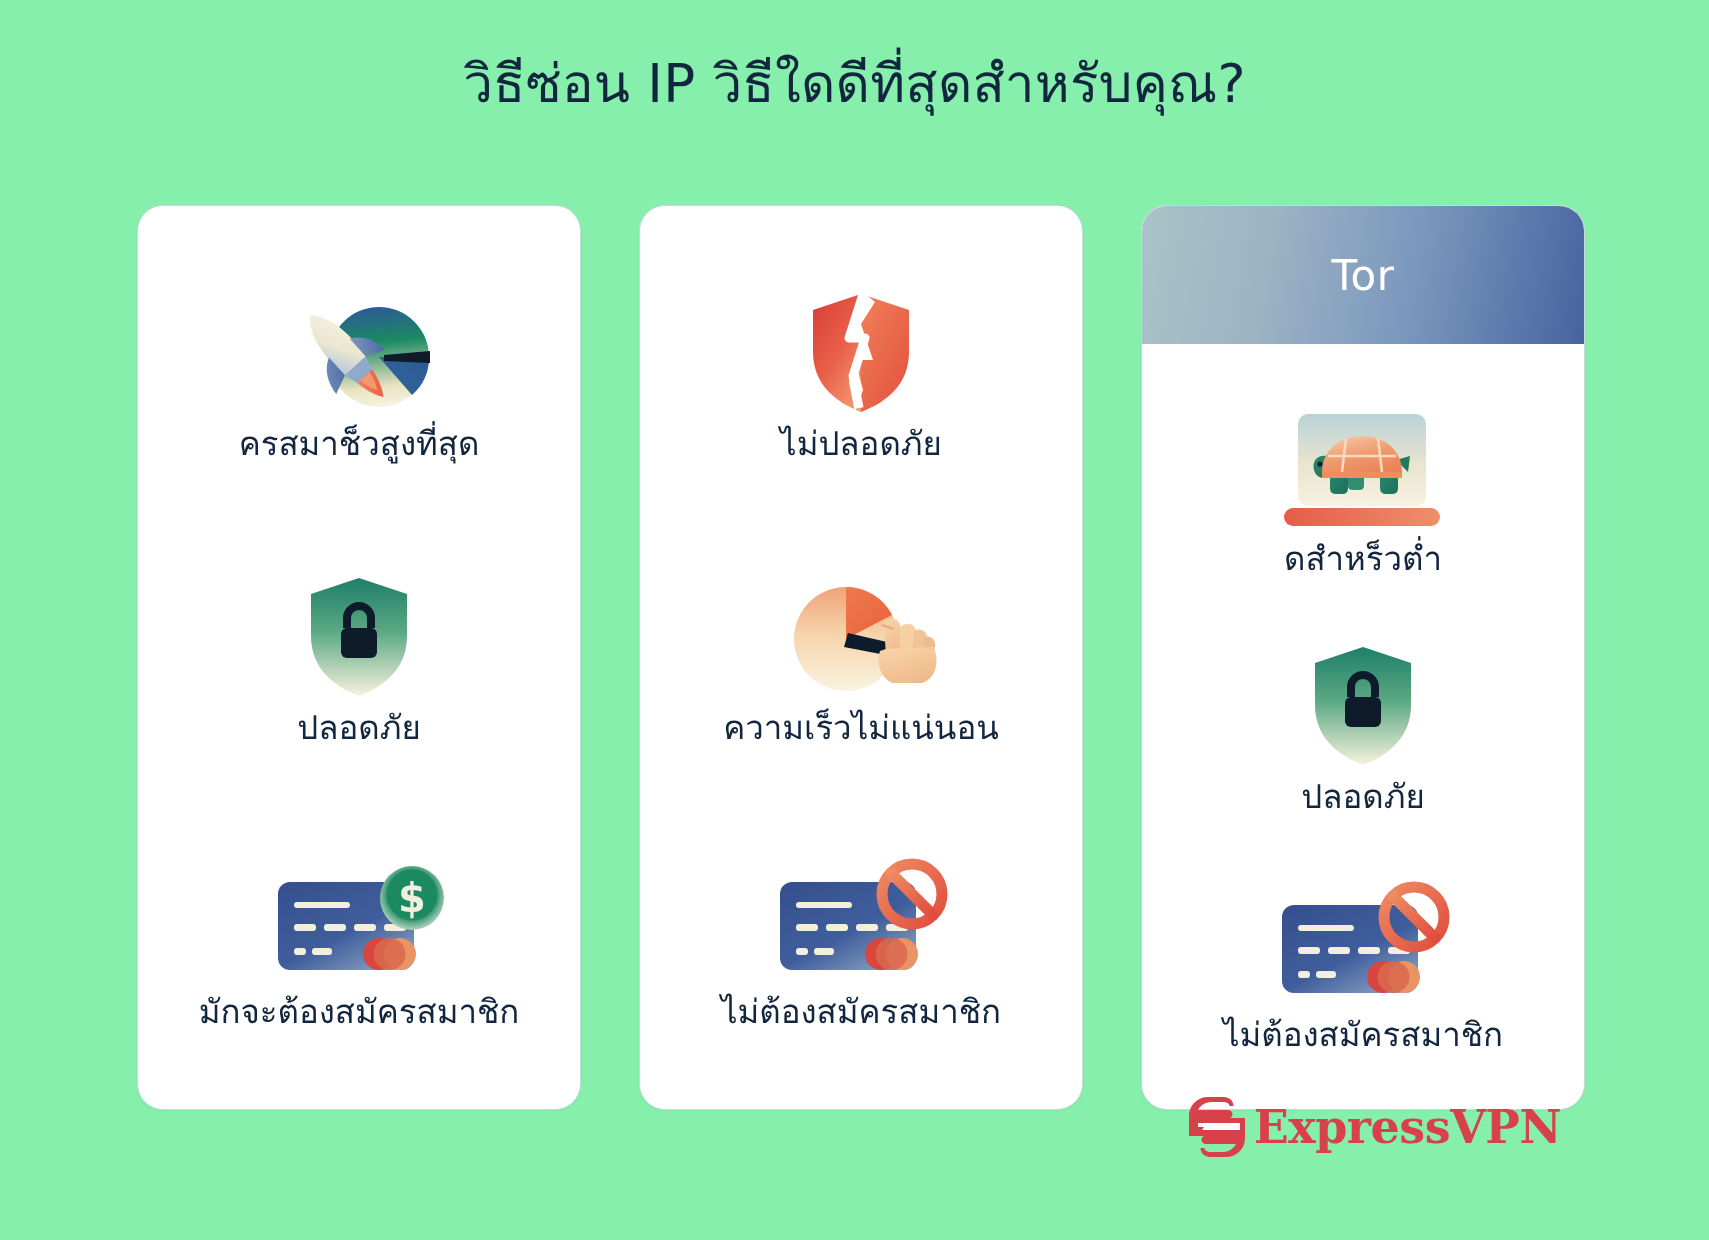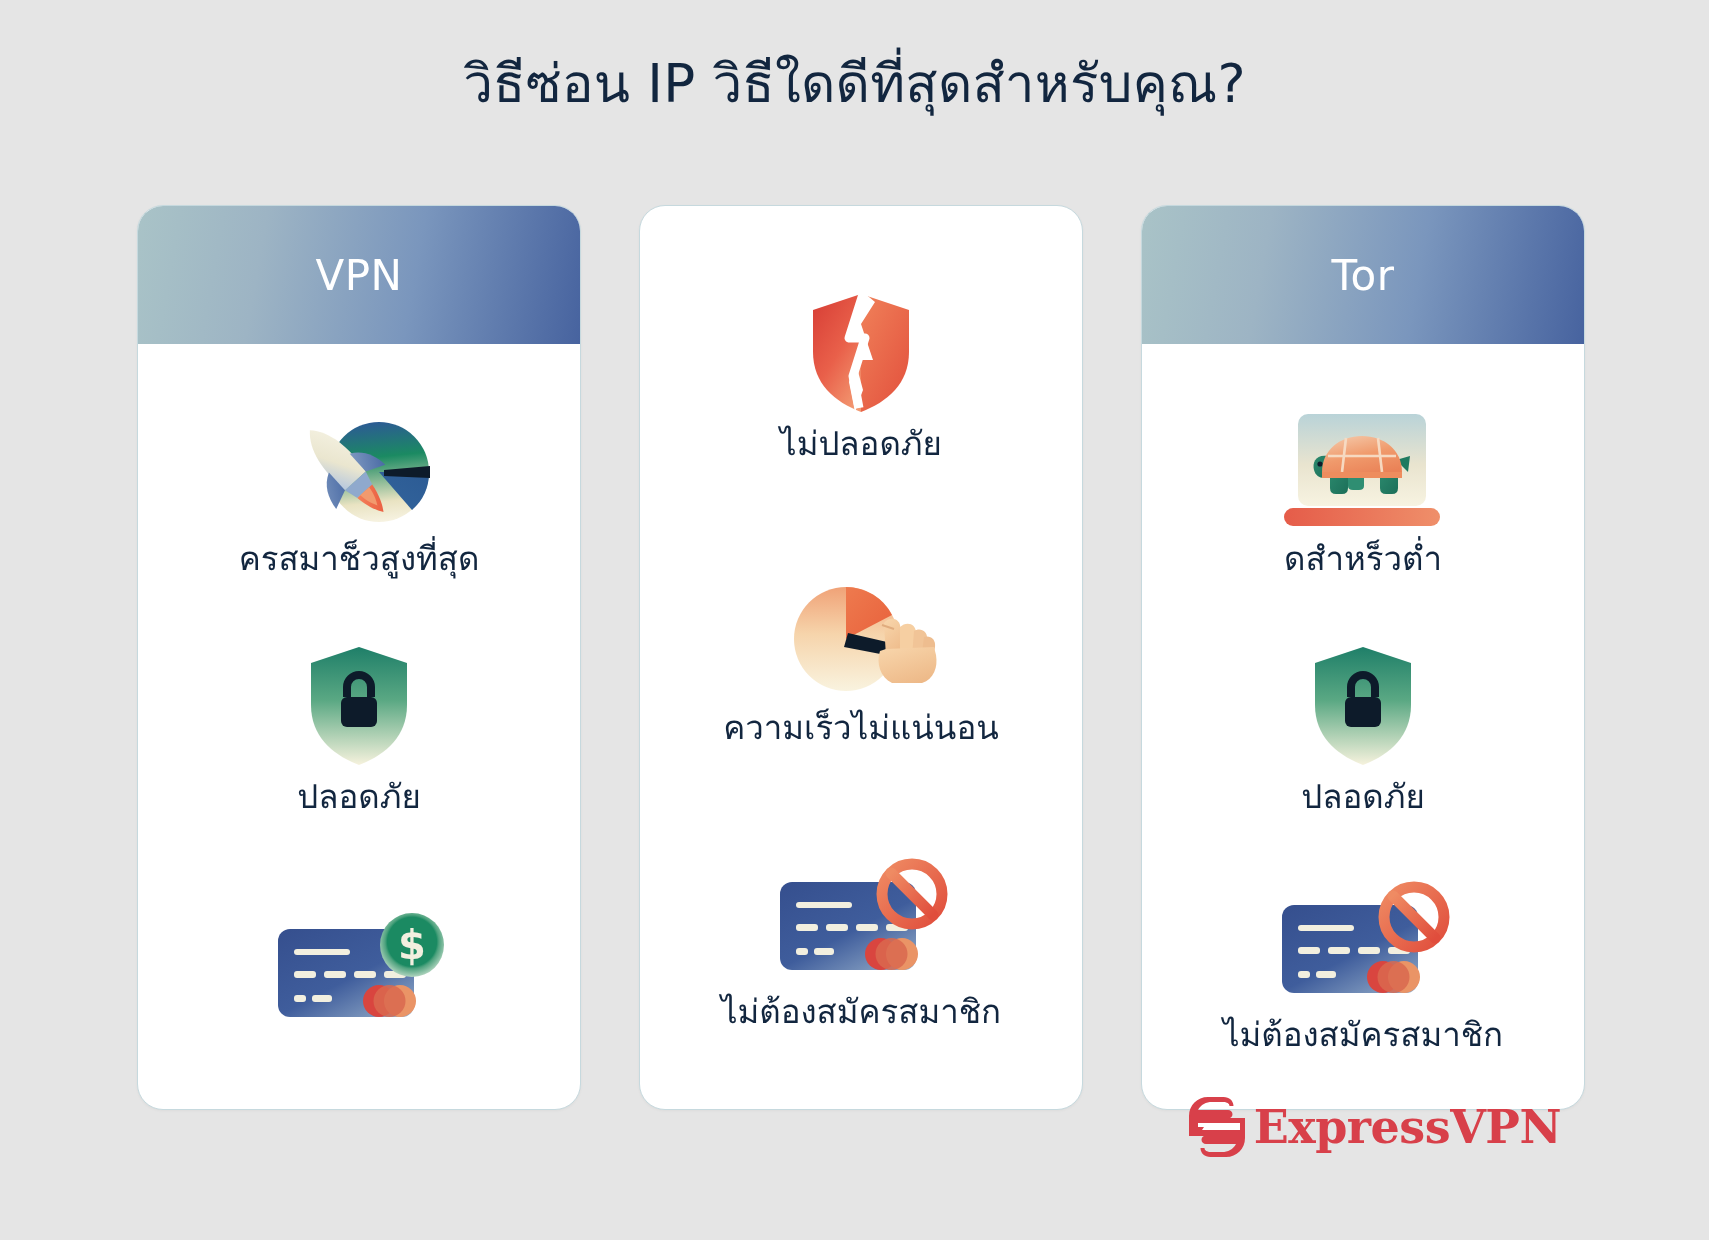"วิธีซ่อน IP วิธีใดดีที่สุดสำหรับคุณ?" .page { background: #e5e5e5 -> #86efac }
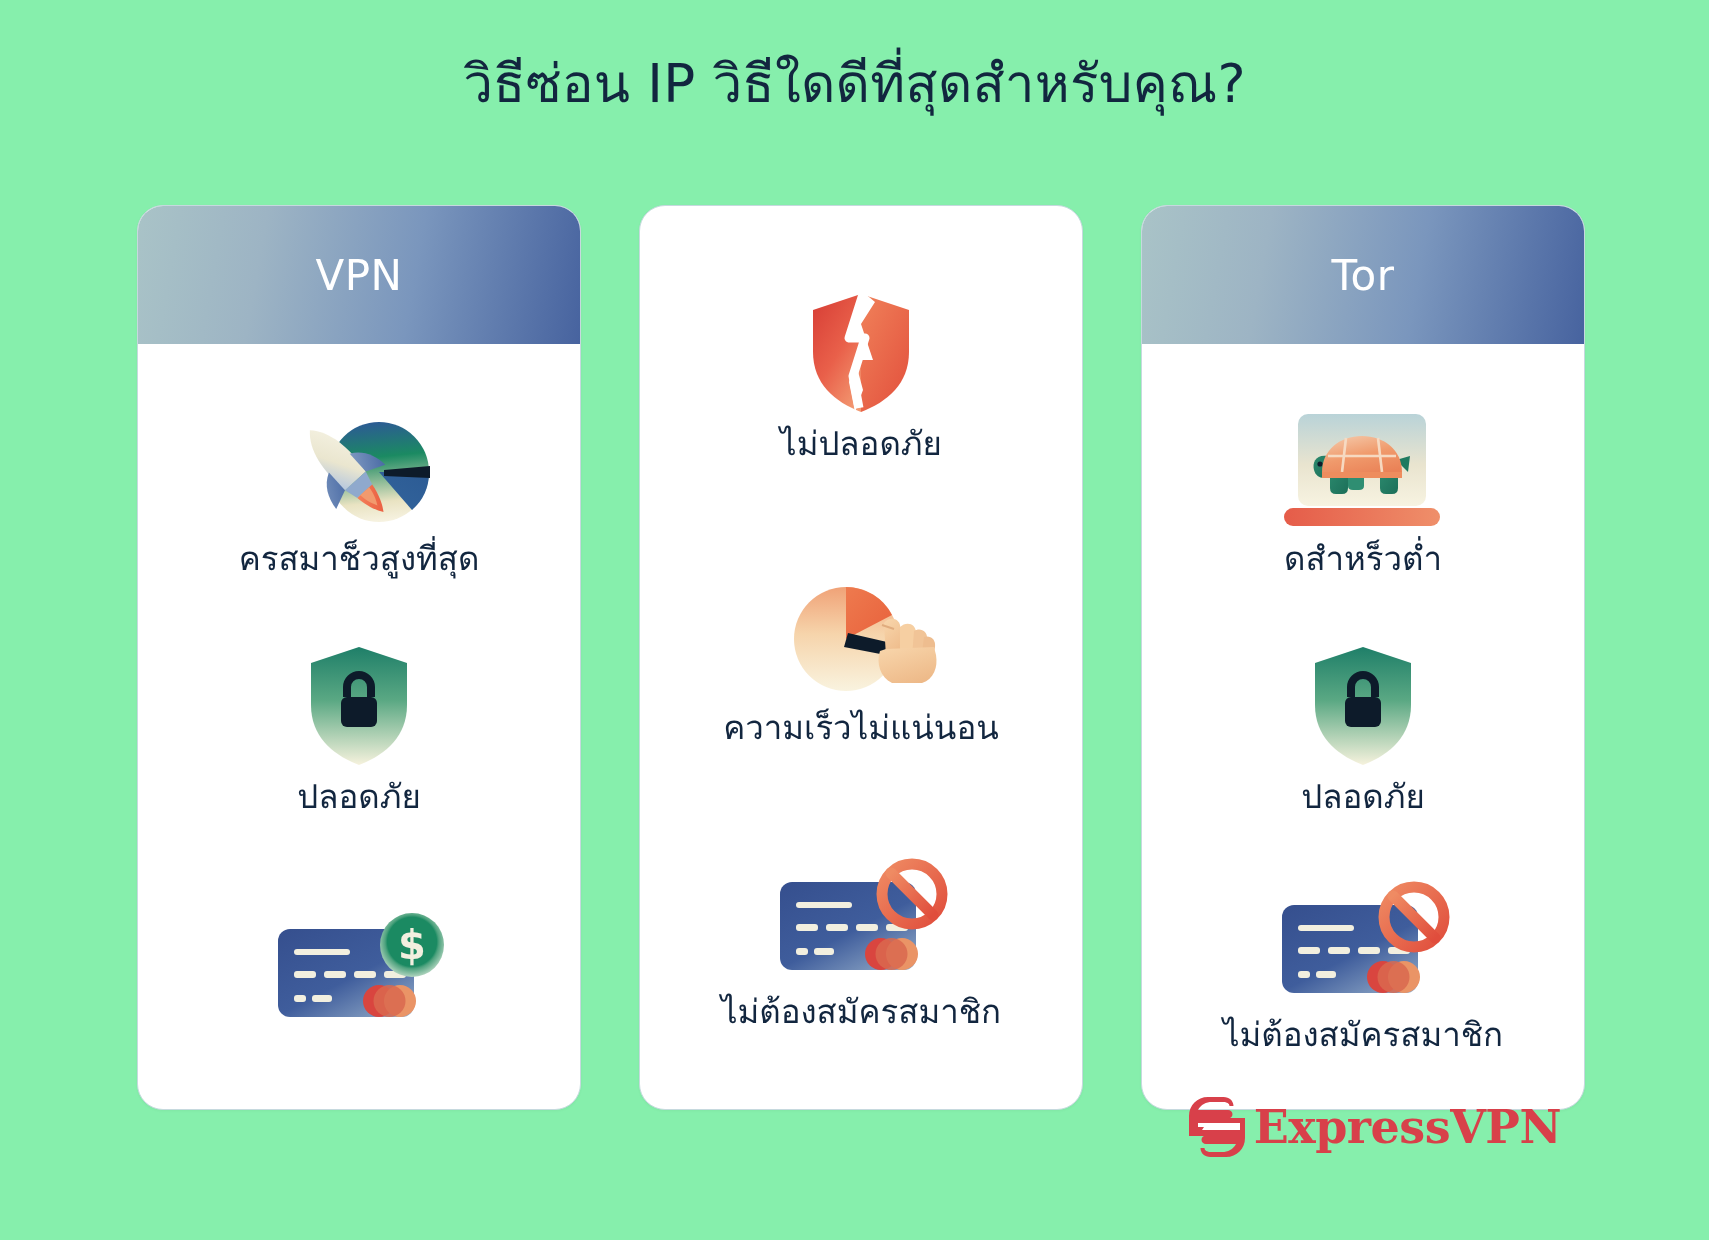"VPN" div.card-header { html: <div> <span>VPN</span> </div> -> none }
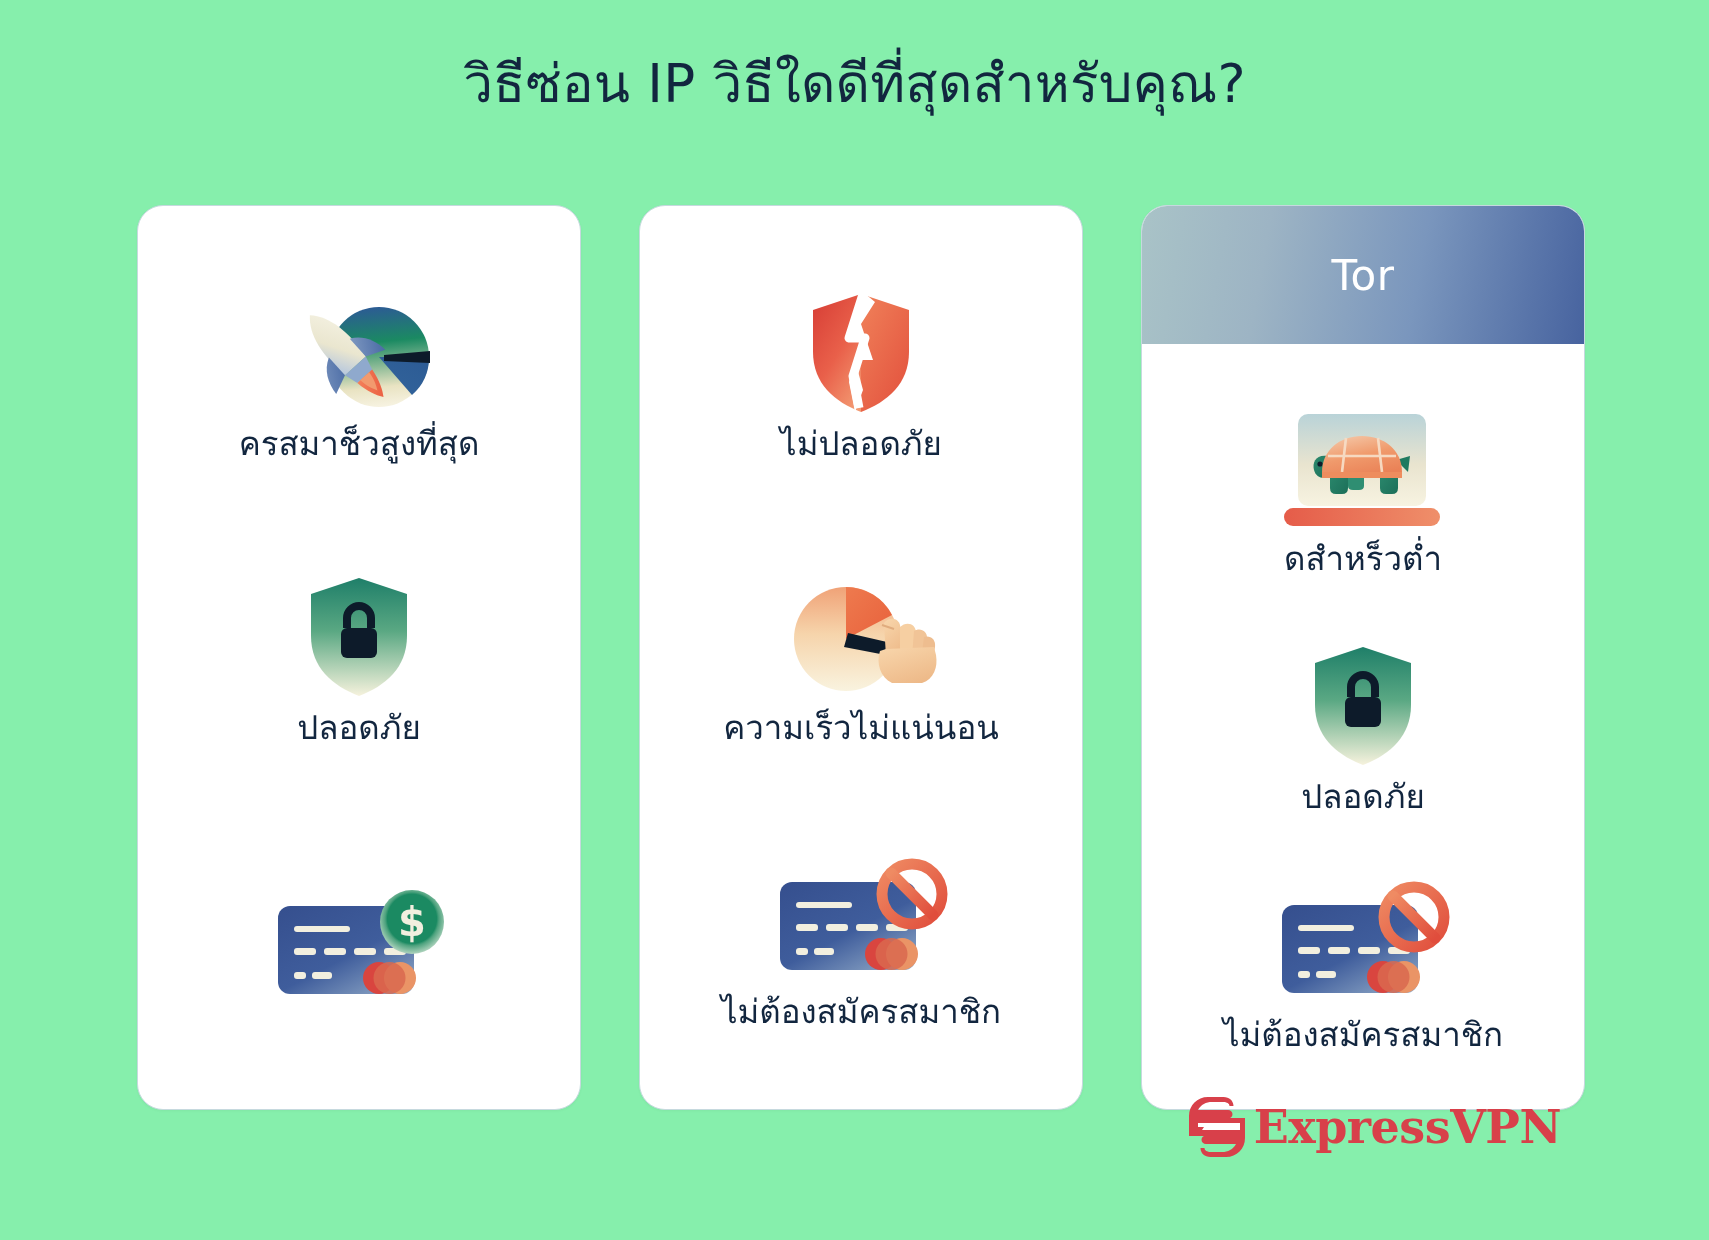"มักจะต้องสมัครสมาชิก" div.label { html: none -> <div>มักจะต้องสมัครสมาชิก</div> }
